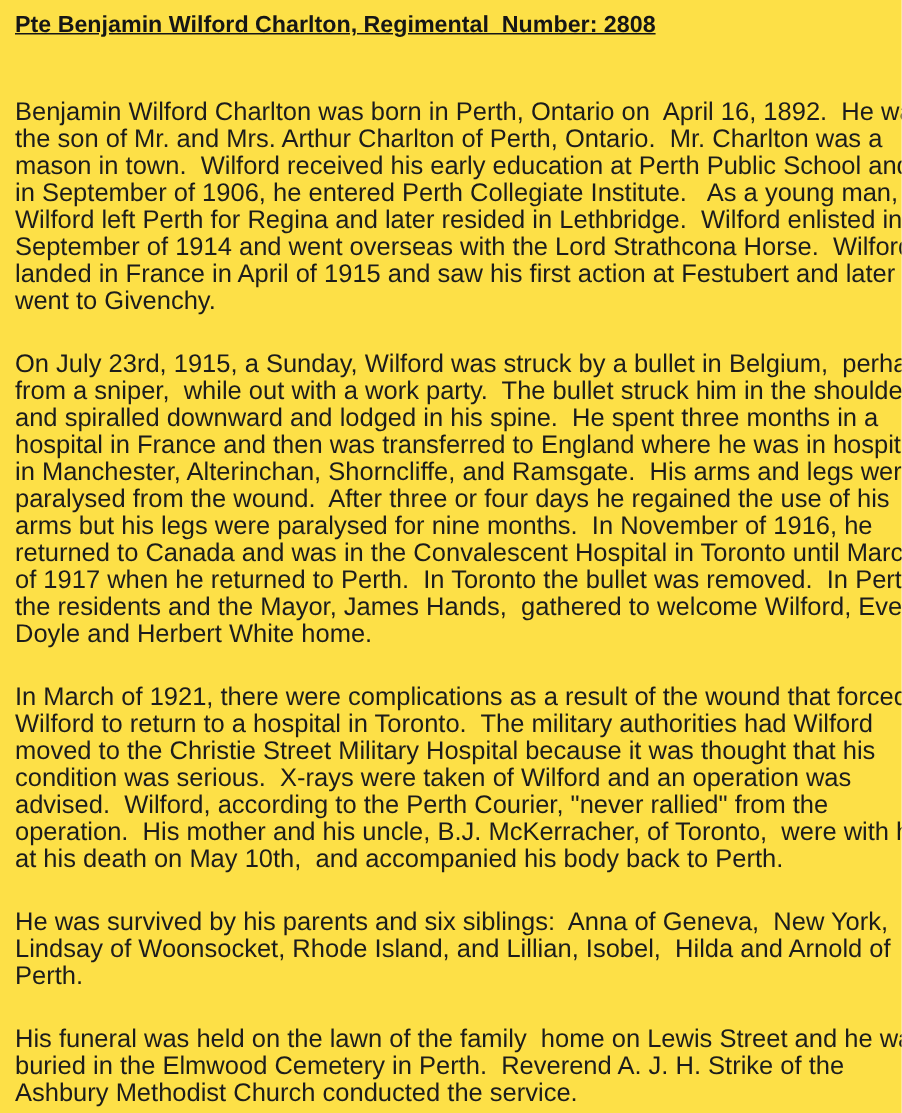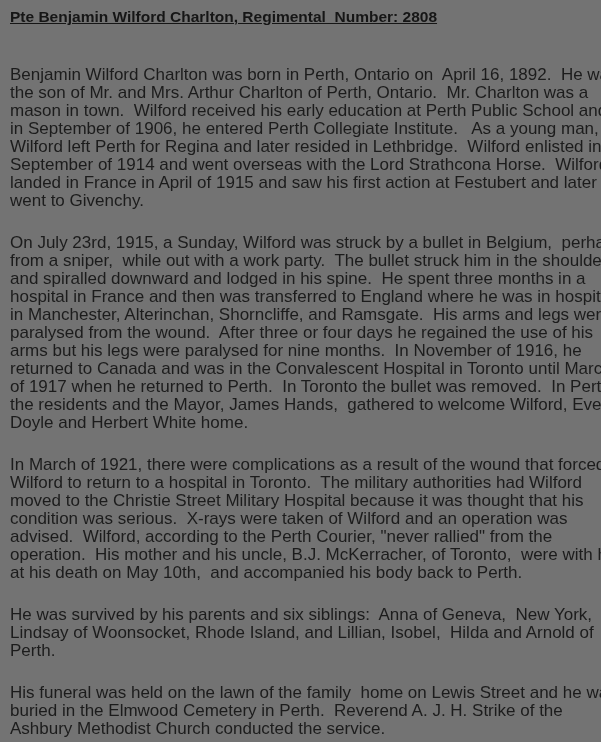"Pte Benjamin Wilford Charlton," .page { background: #737373 -> #fde047 }
